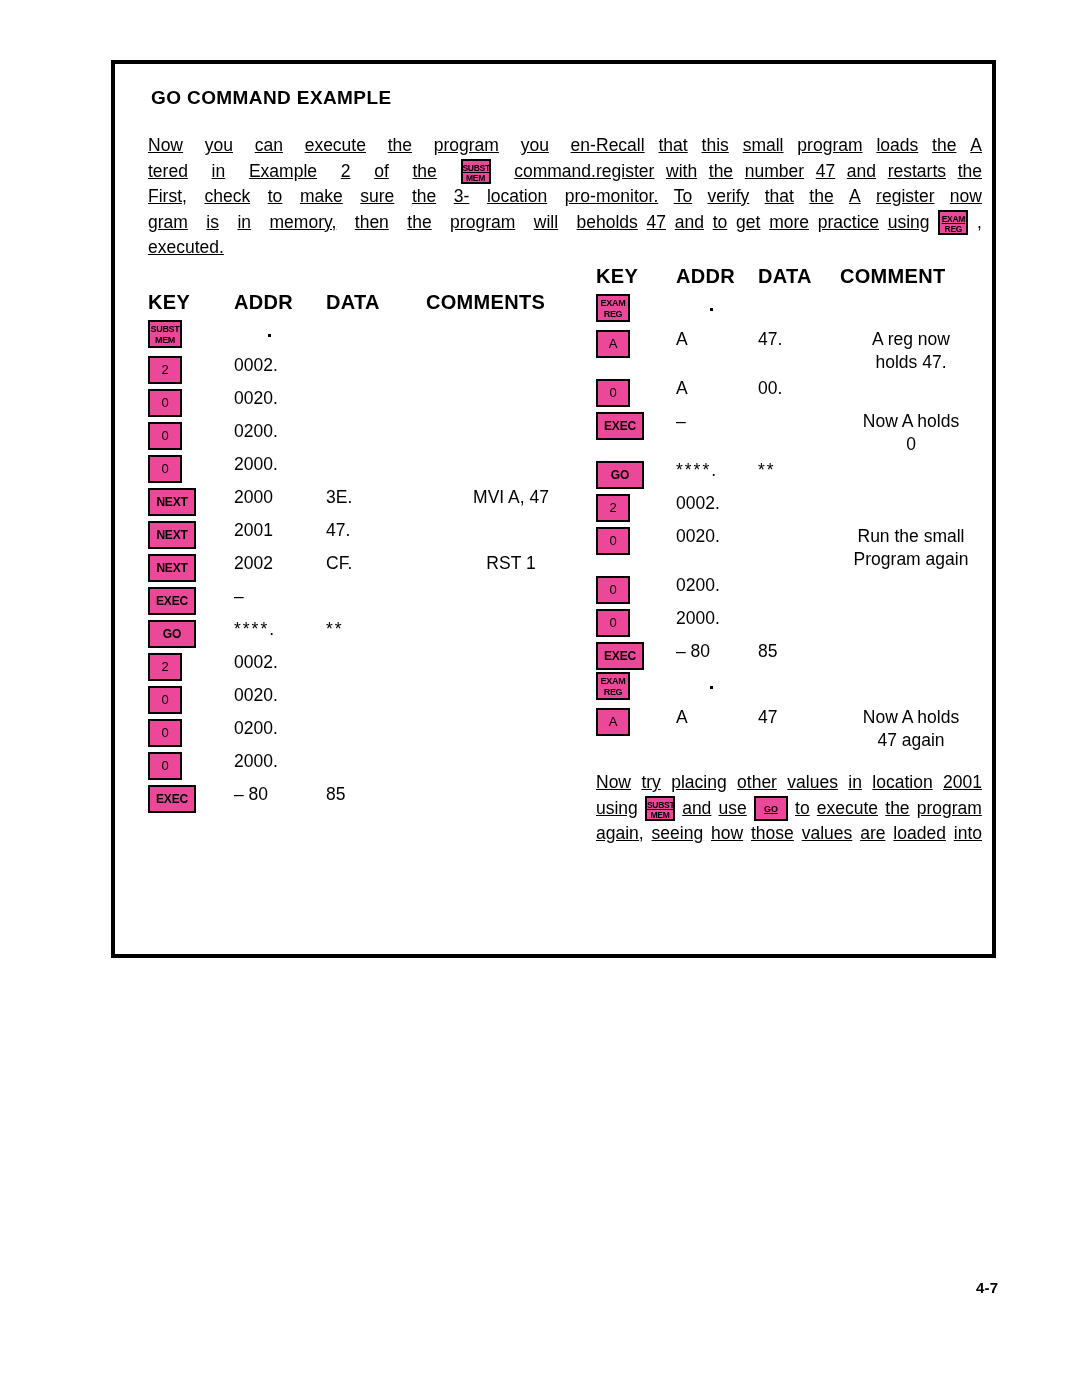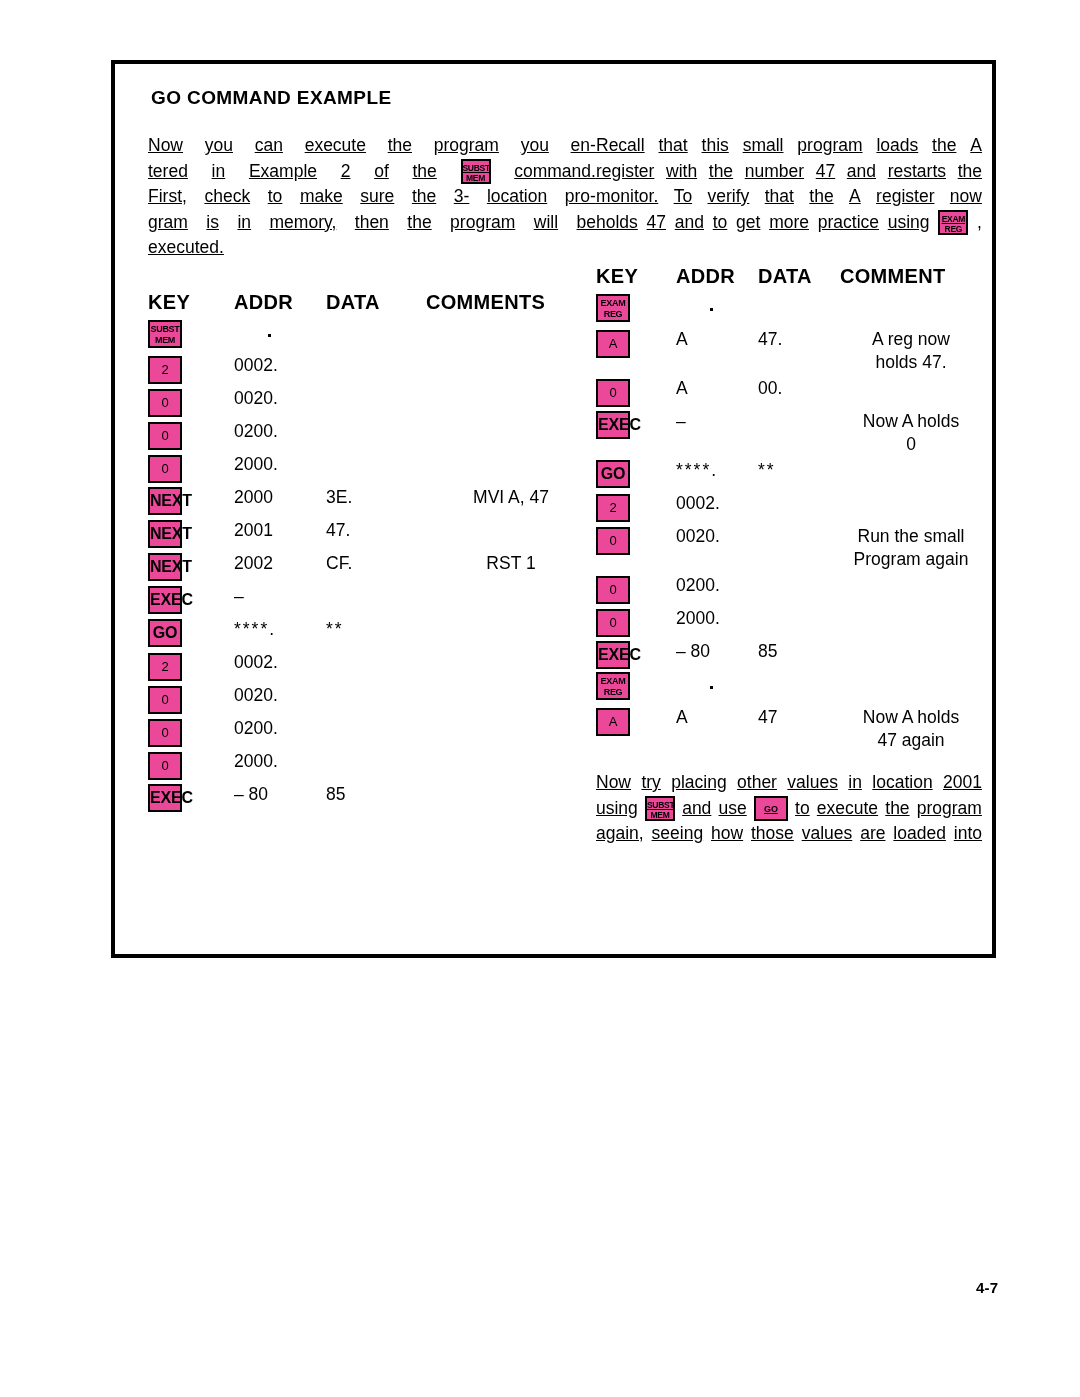"EXEC" .keycap.one { font-size: 16px -> 12px; width: 34px -> 48px }
